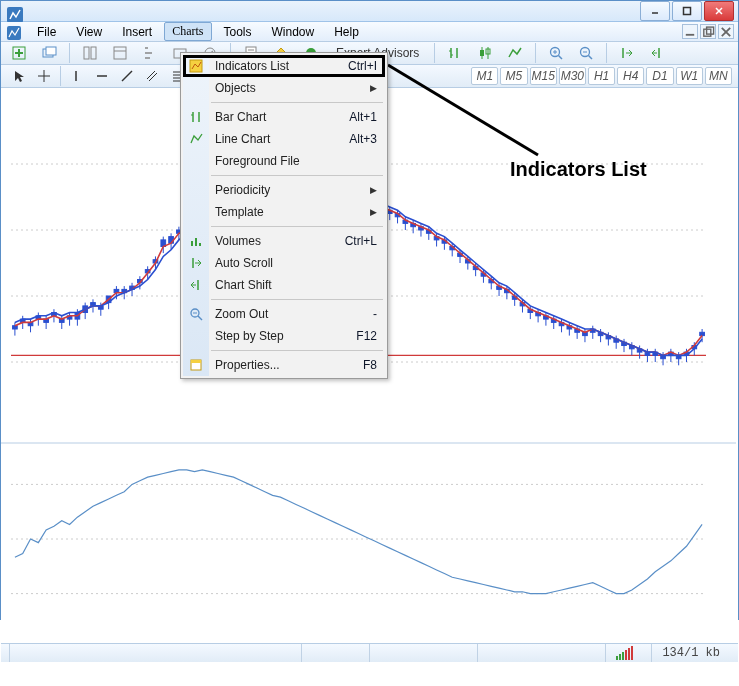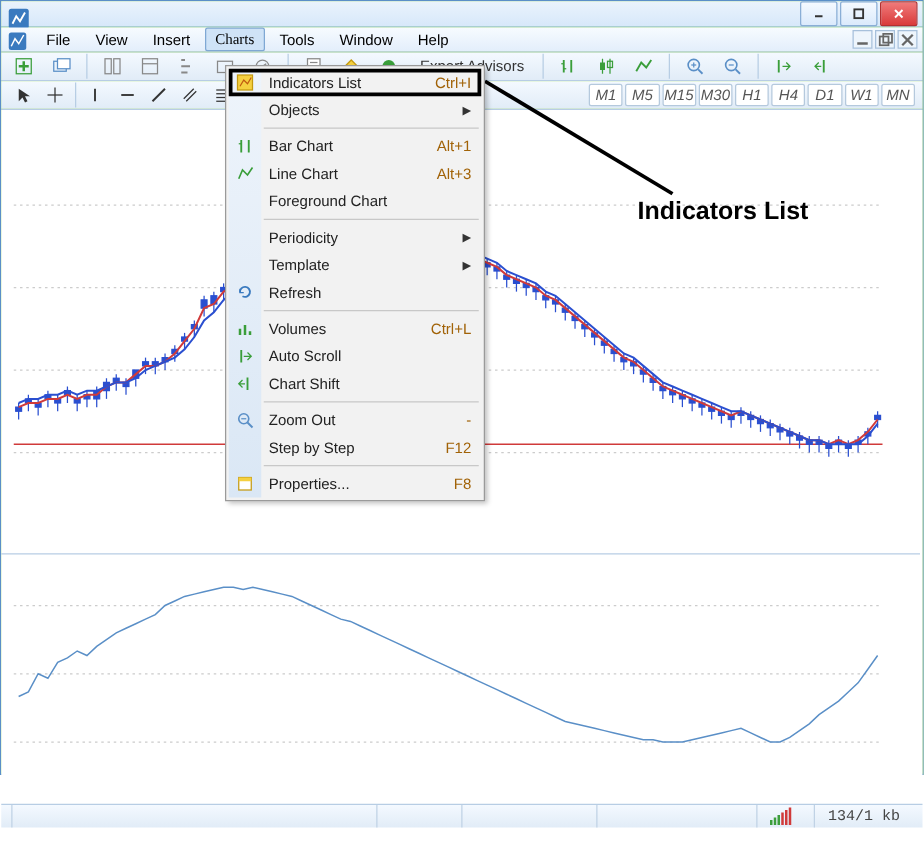"File" .window { background: #bef264 -> #6d28d9 }
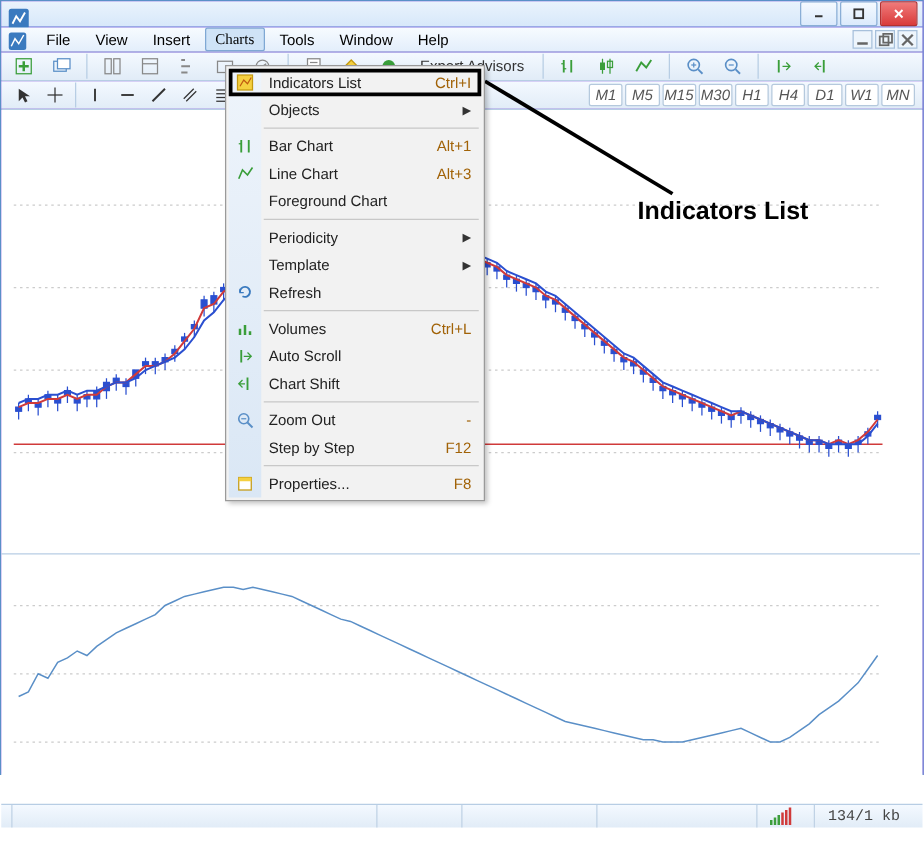"Ctrl+I" .dd-item .shortcut { color: #a16207 -> #0f172a }
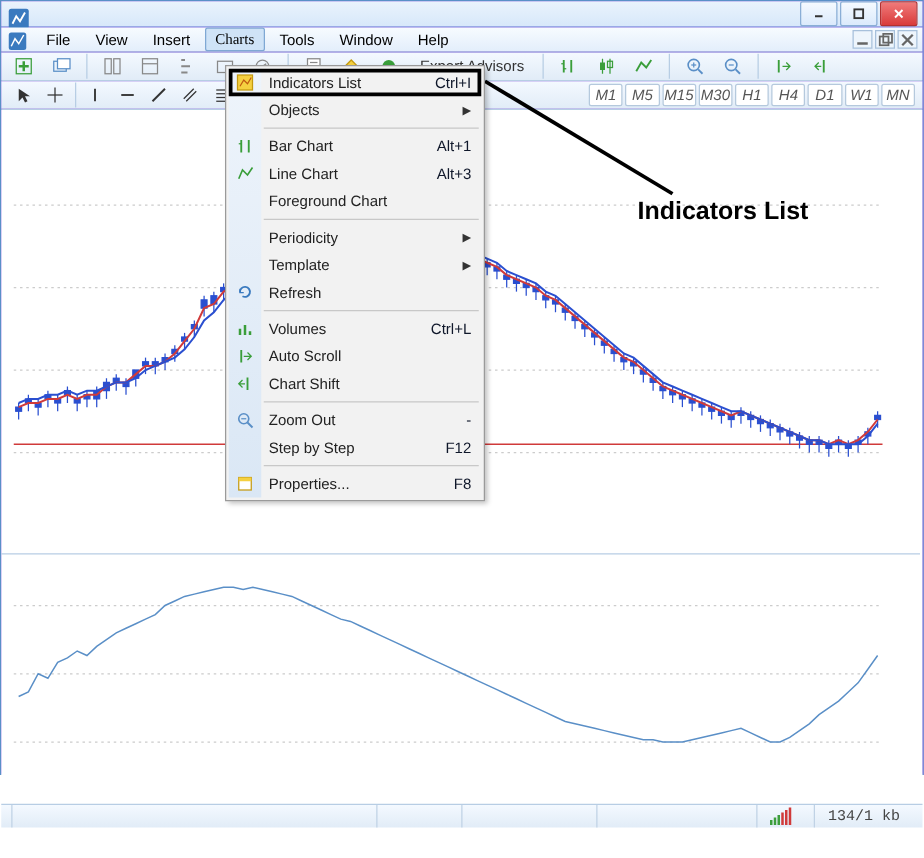"Foreground Chart" span { text: Chart -> File }
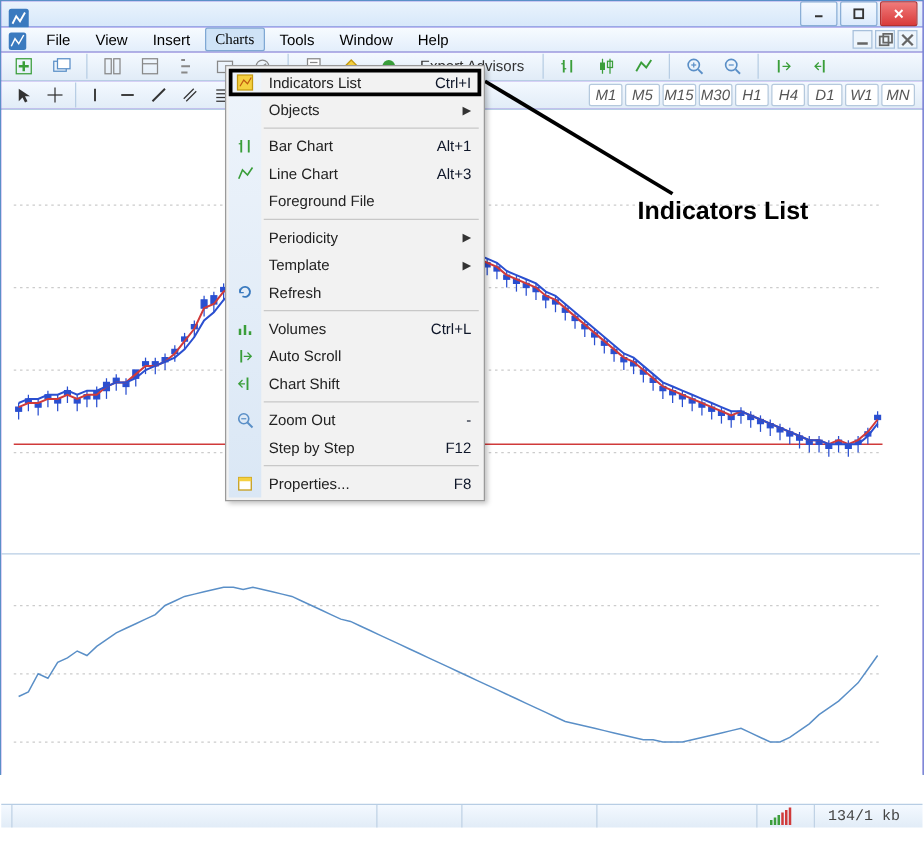"Refresh" div.dd-item { html: <div> <span> <svg> <path></path> <path></path> </svg> </span> <span>Refresh</span> </div> -> none }
